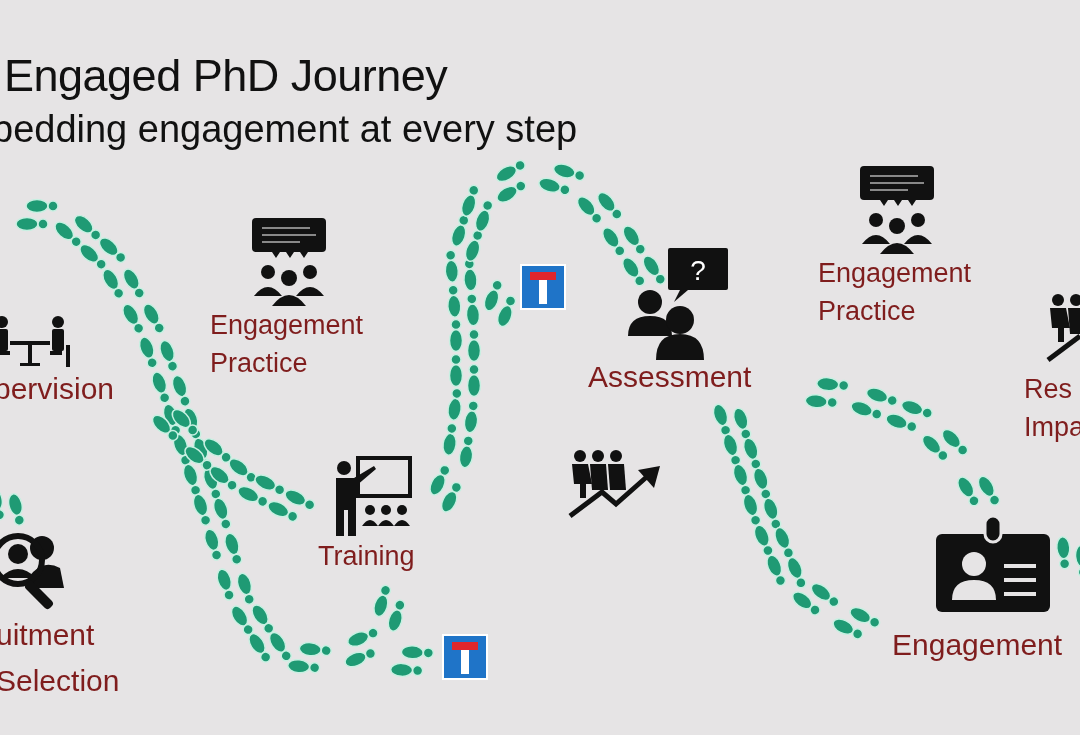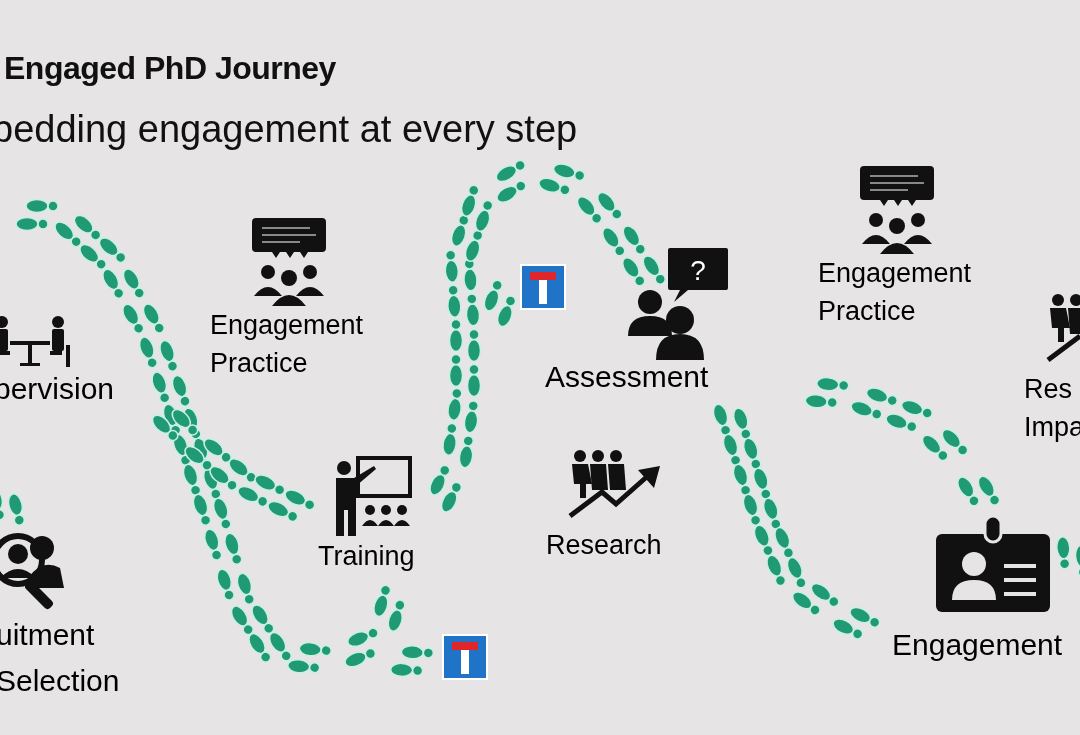"Engaged PhD Journey" .title { font-size: 32px -> 45px; font-weight: bold -> normal }
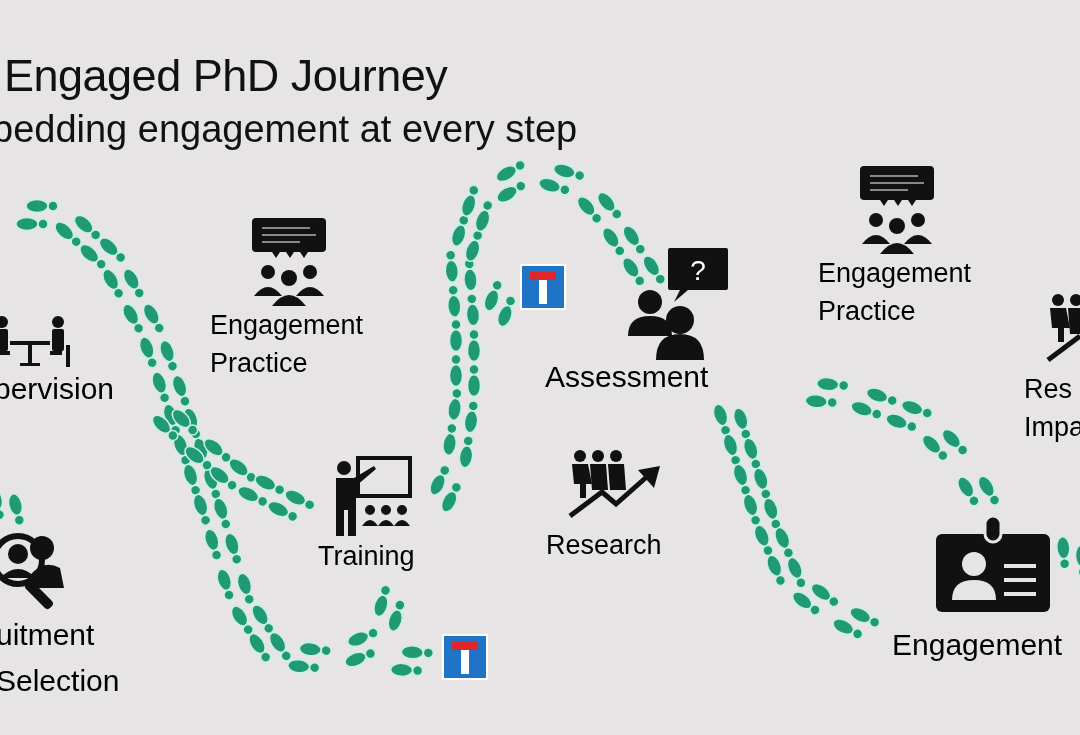"Engagement" .lbl { color: #000000 -> #7f1d1d }
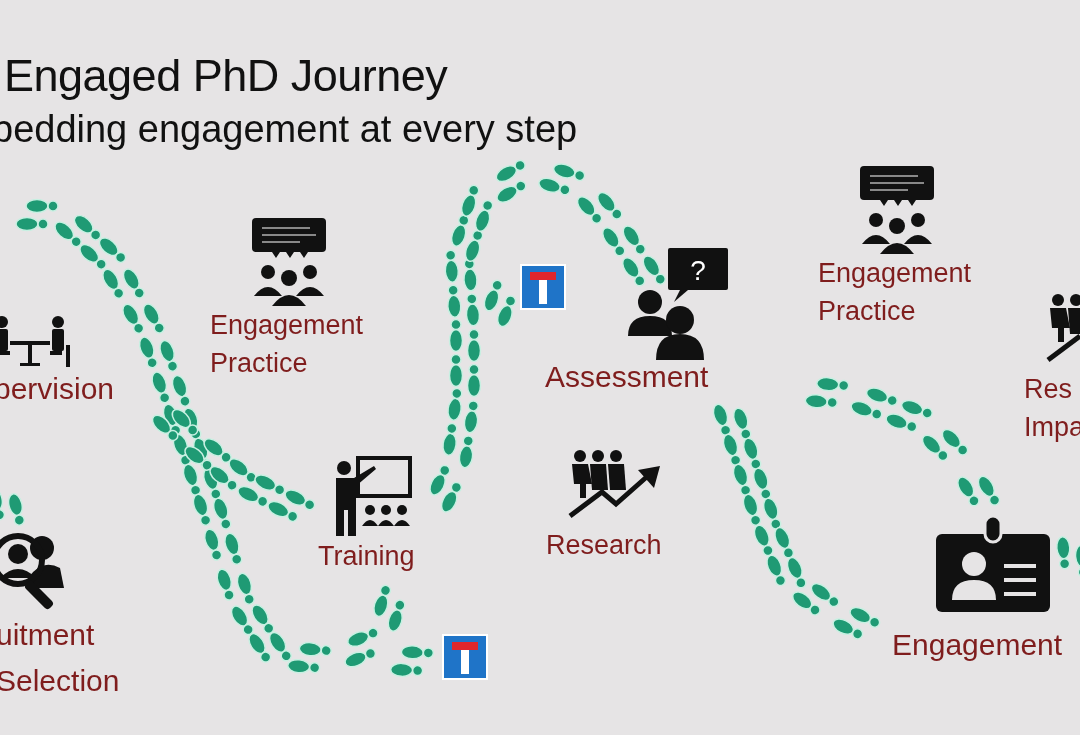"Assessment" div.lbl { left: 545px -> 588px }
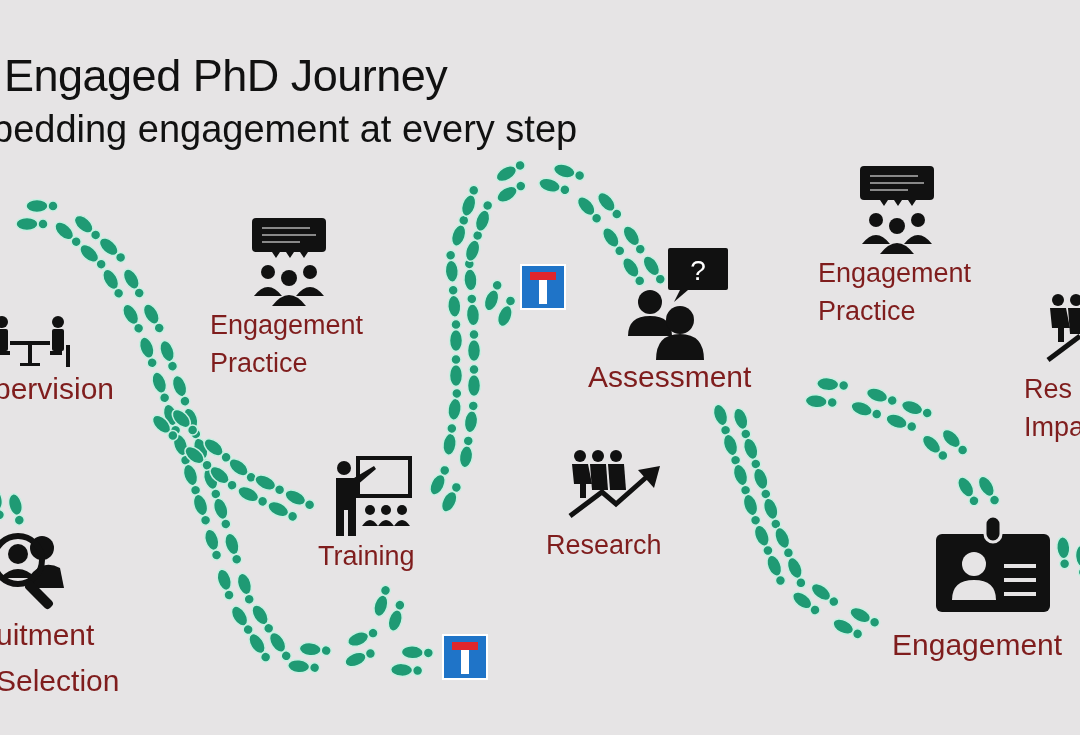"Research" div { html: <div>Research</div> -> none }
